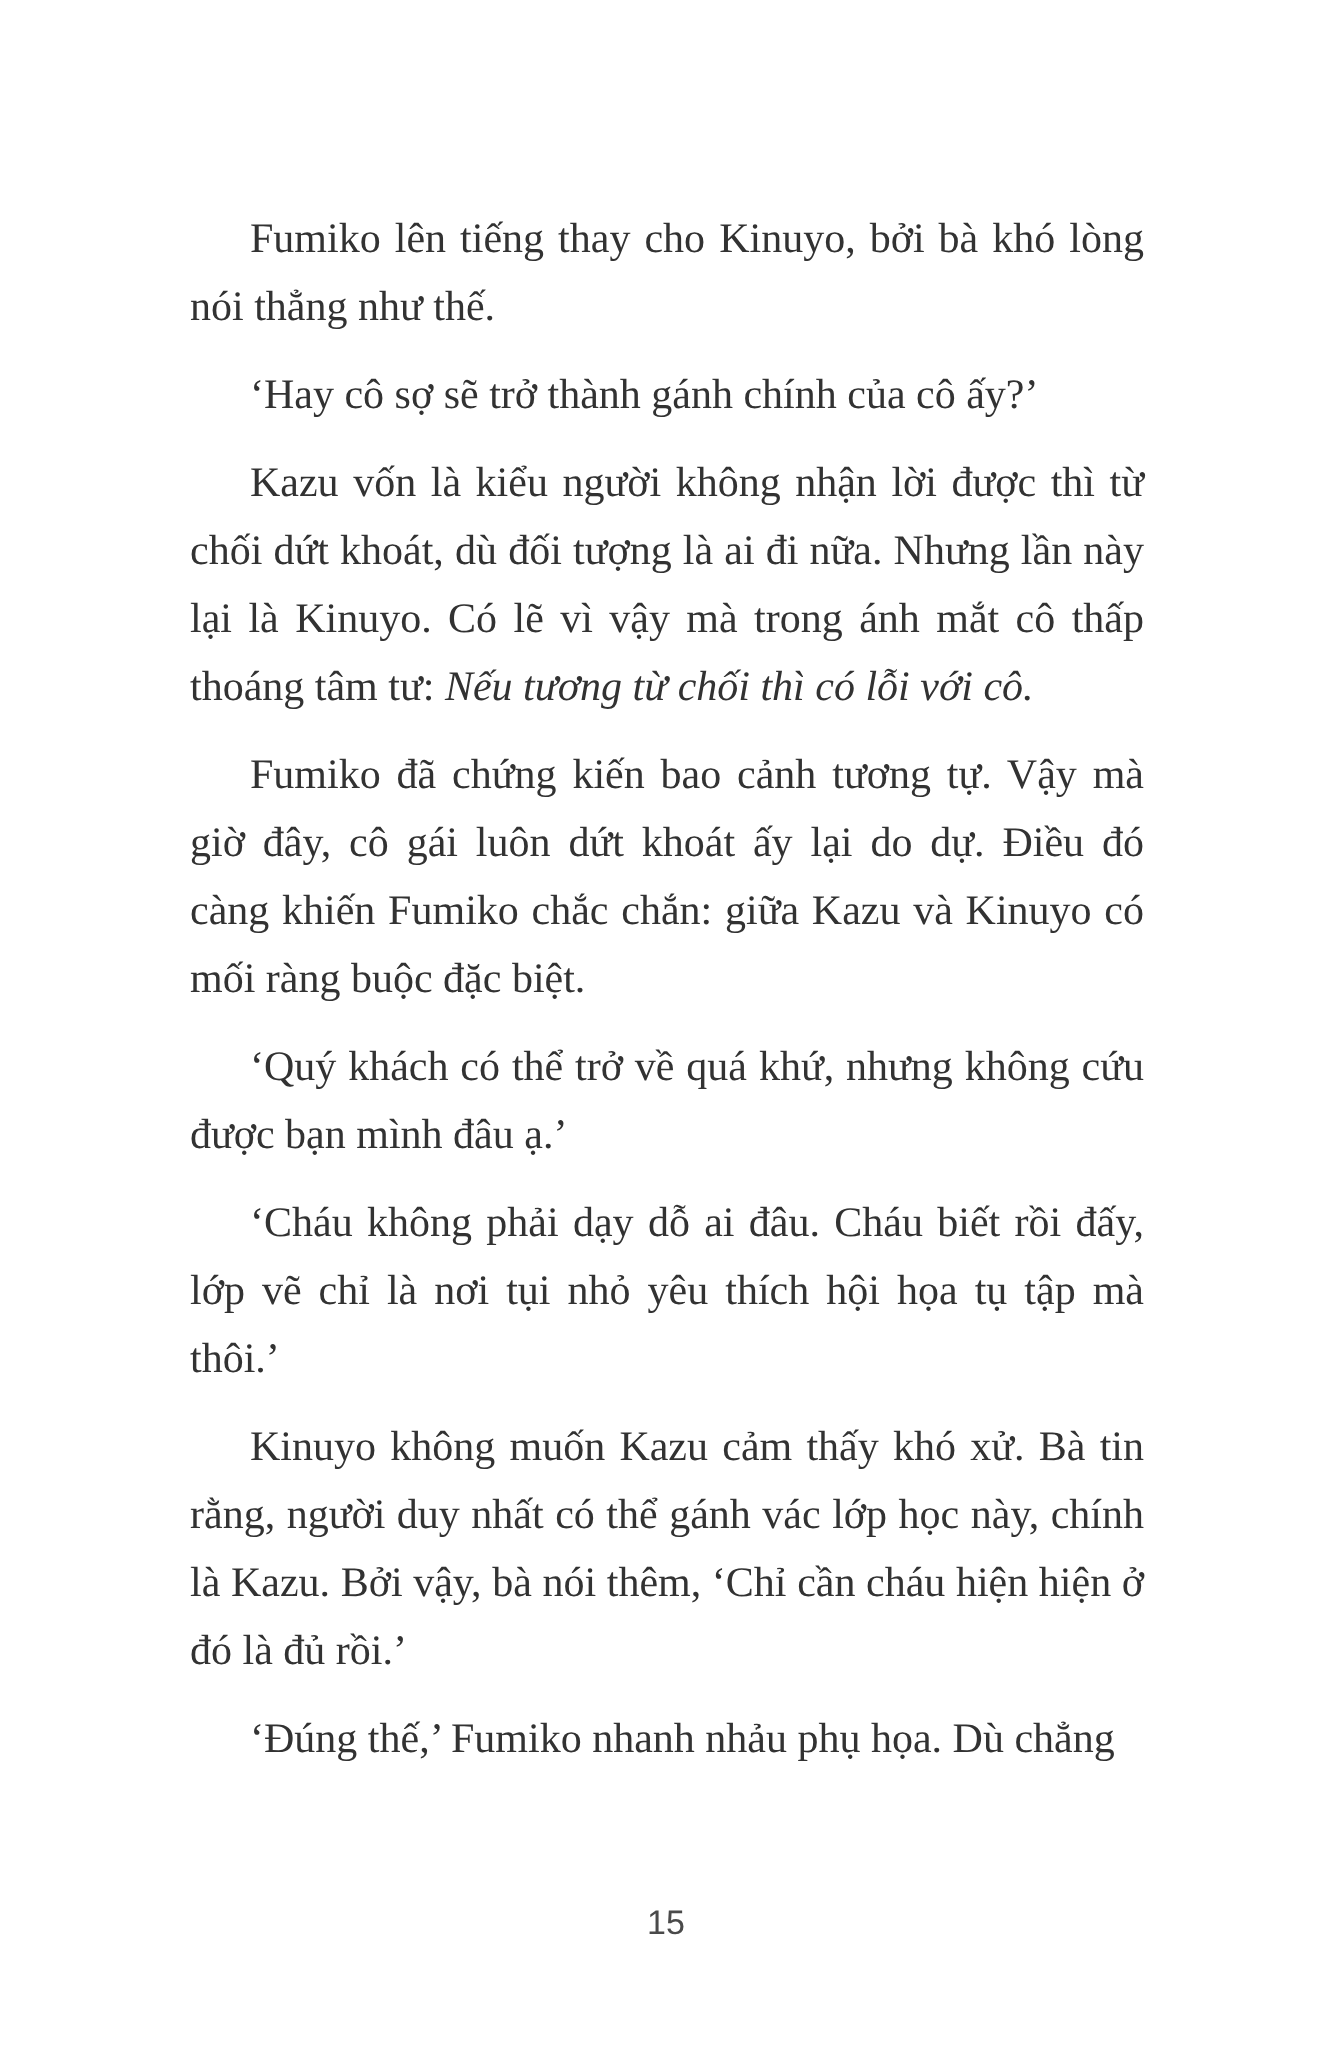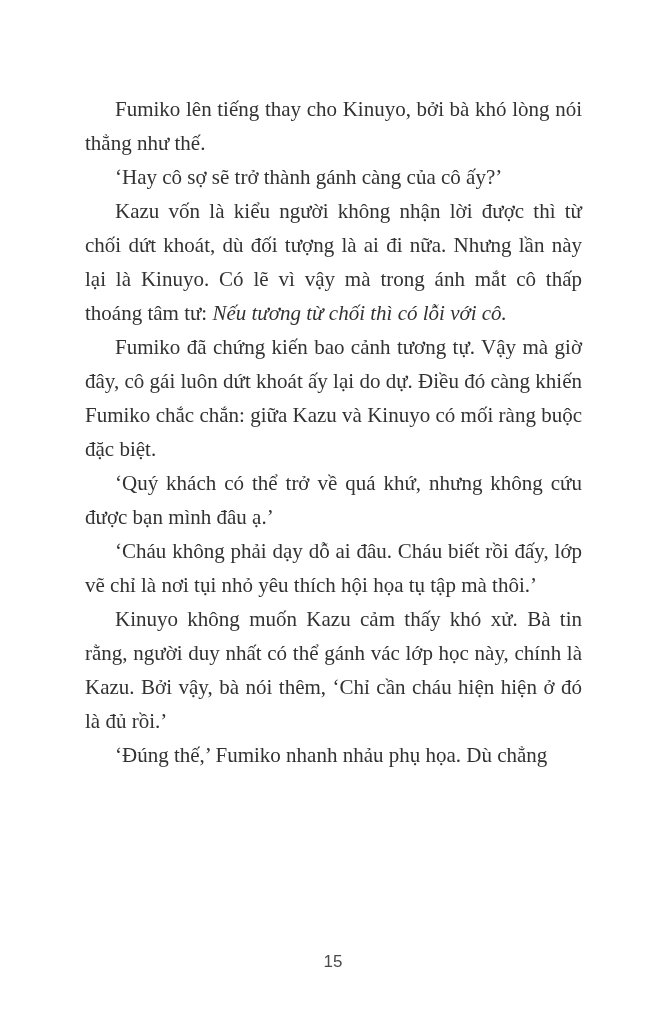"Fumiko lên tiếng thay cho" .text-block p { margin: 0 -> 10px }
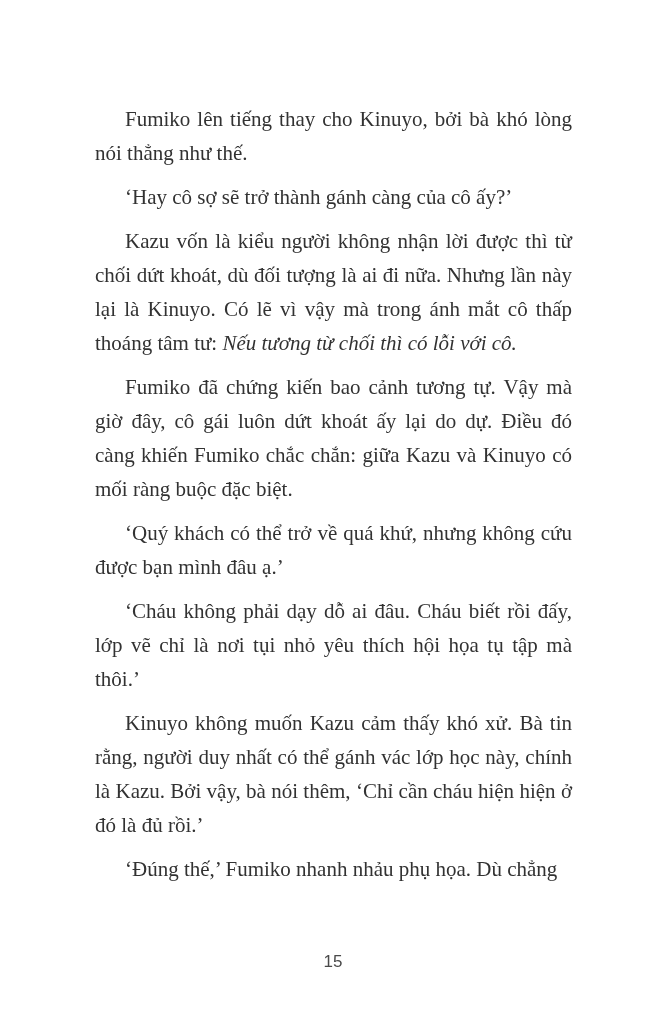"‘Hay cô sợ sẽ trở" span { text: càng -> chính }
